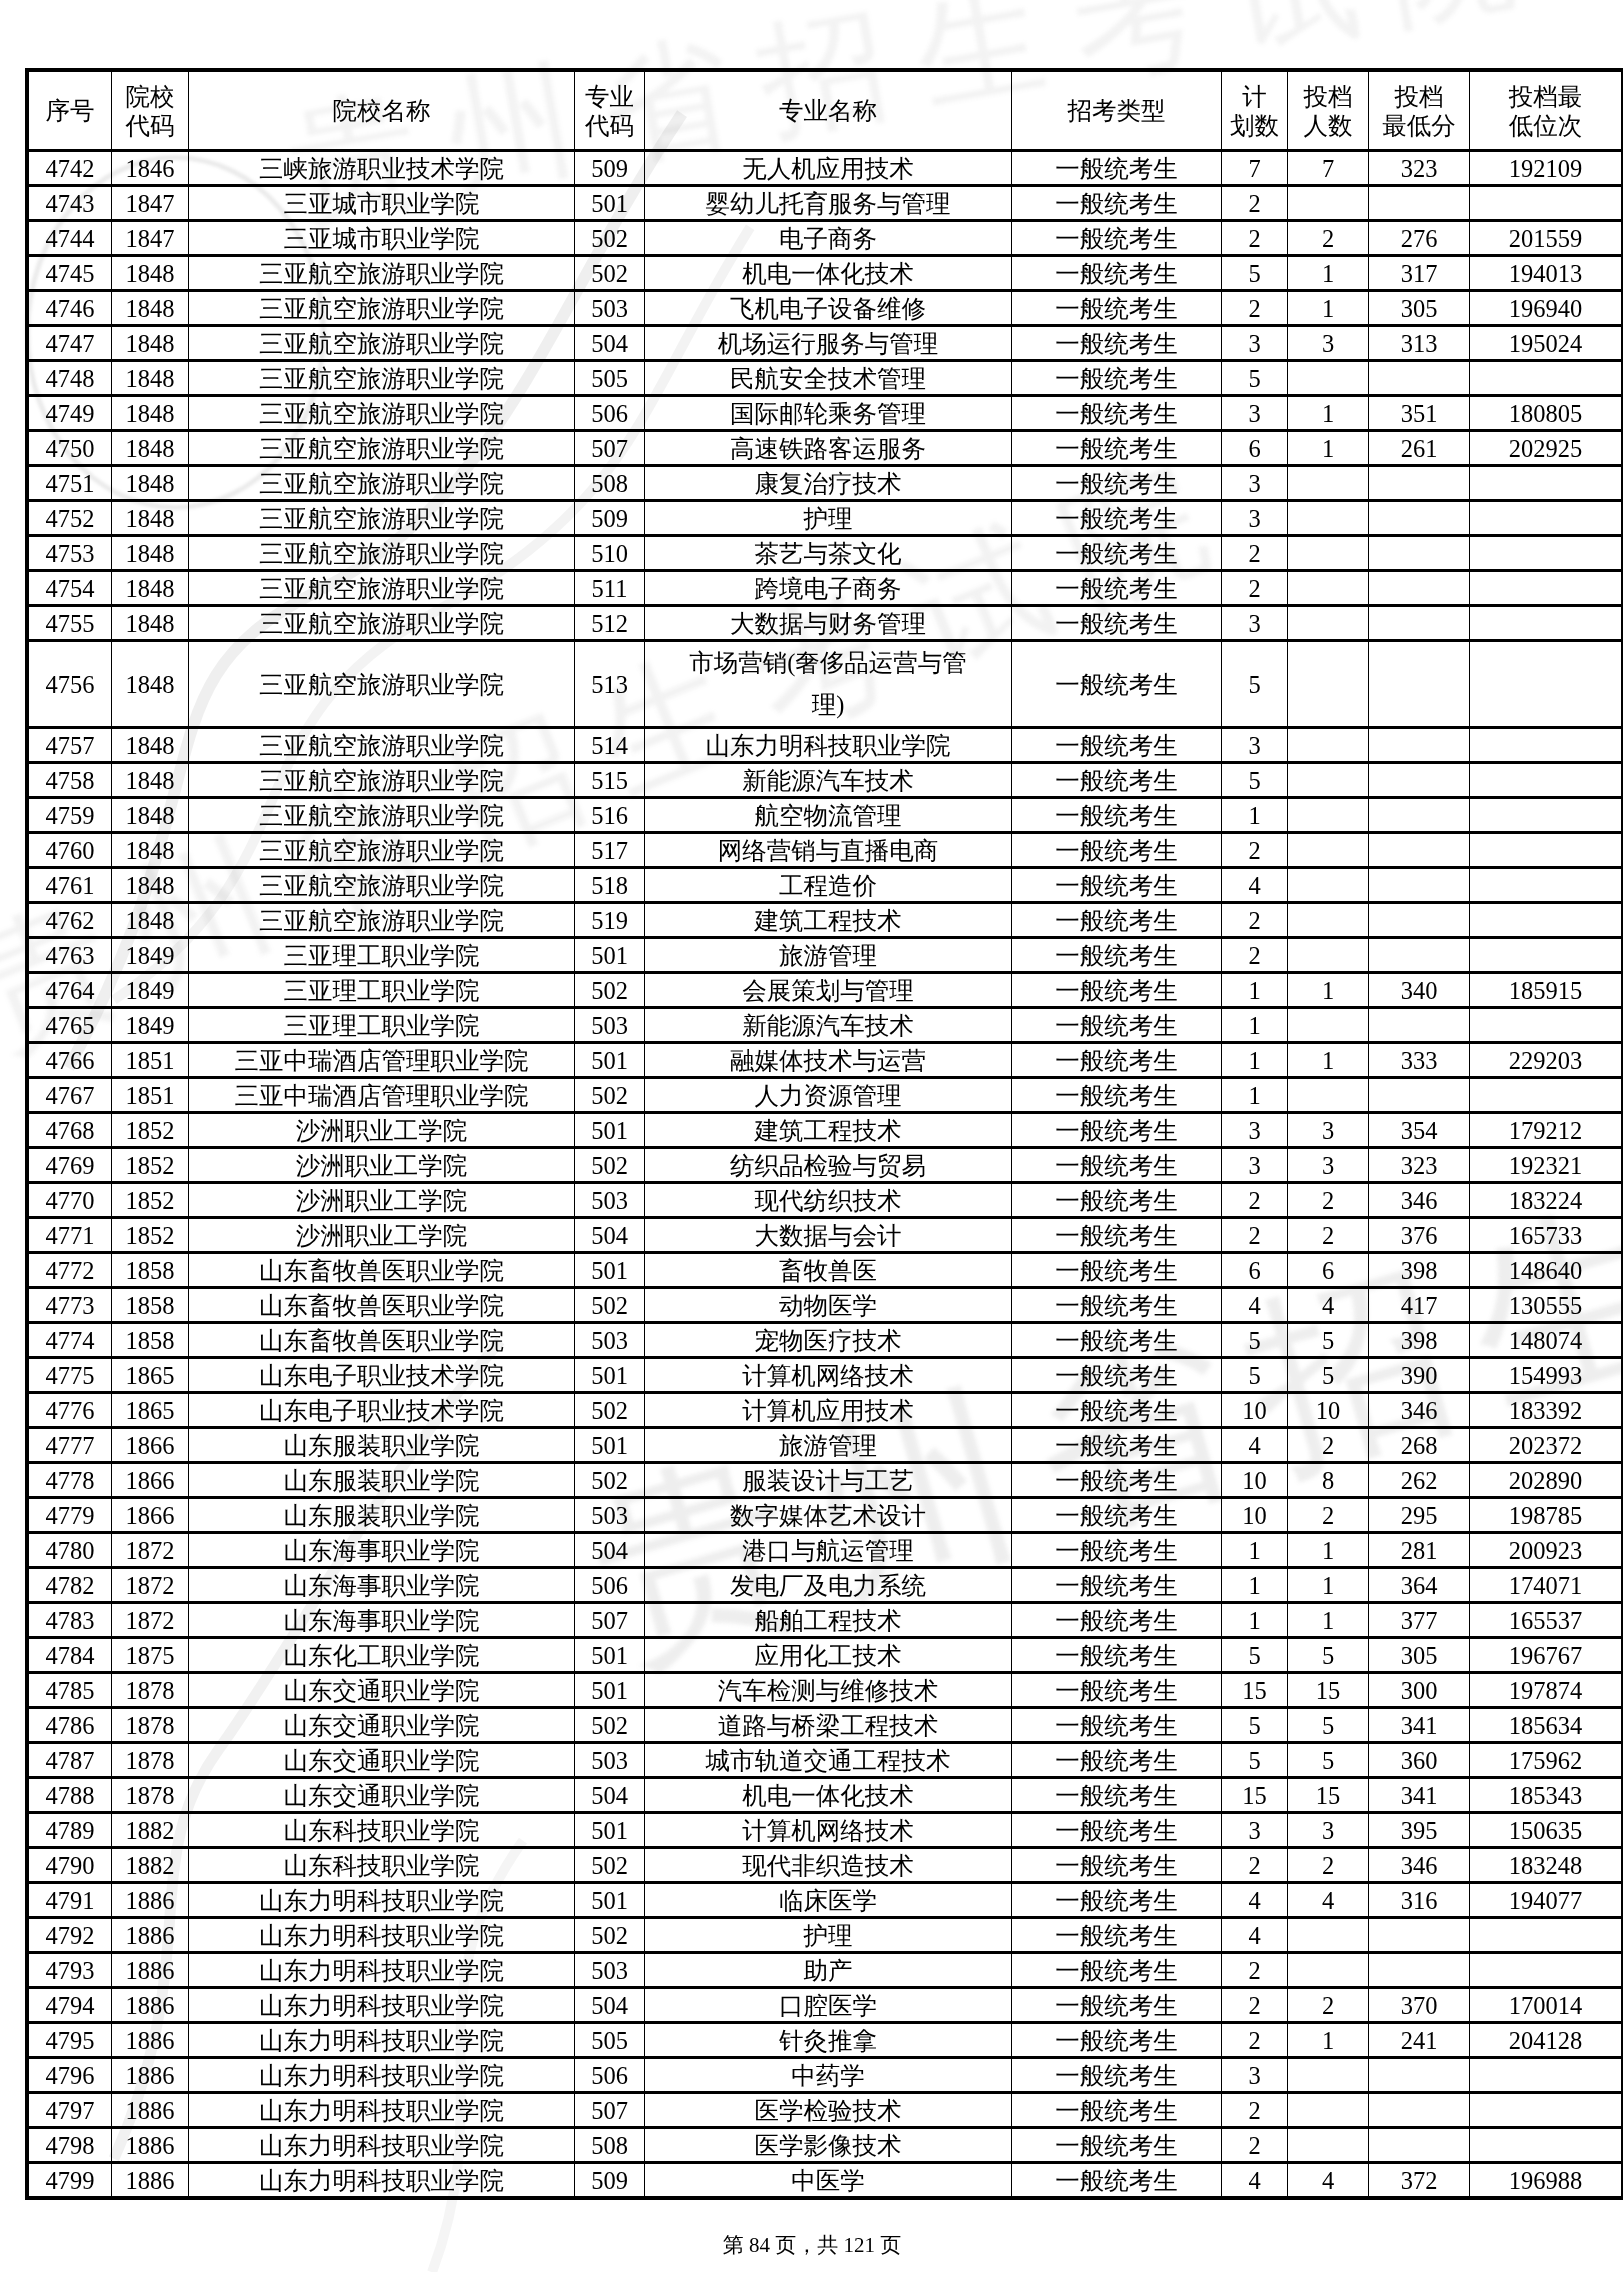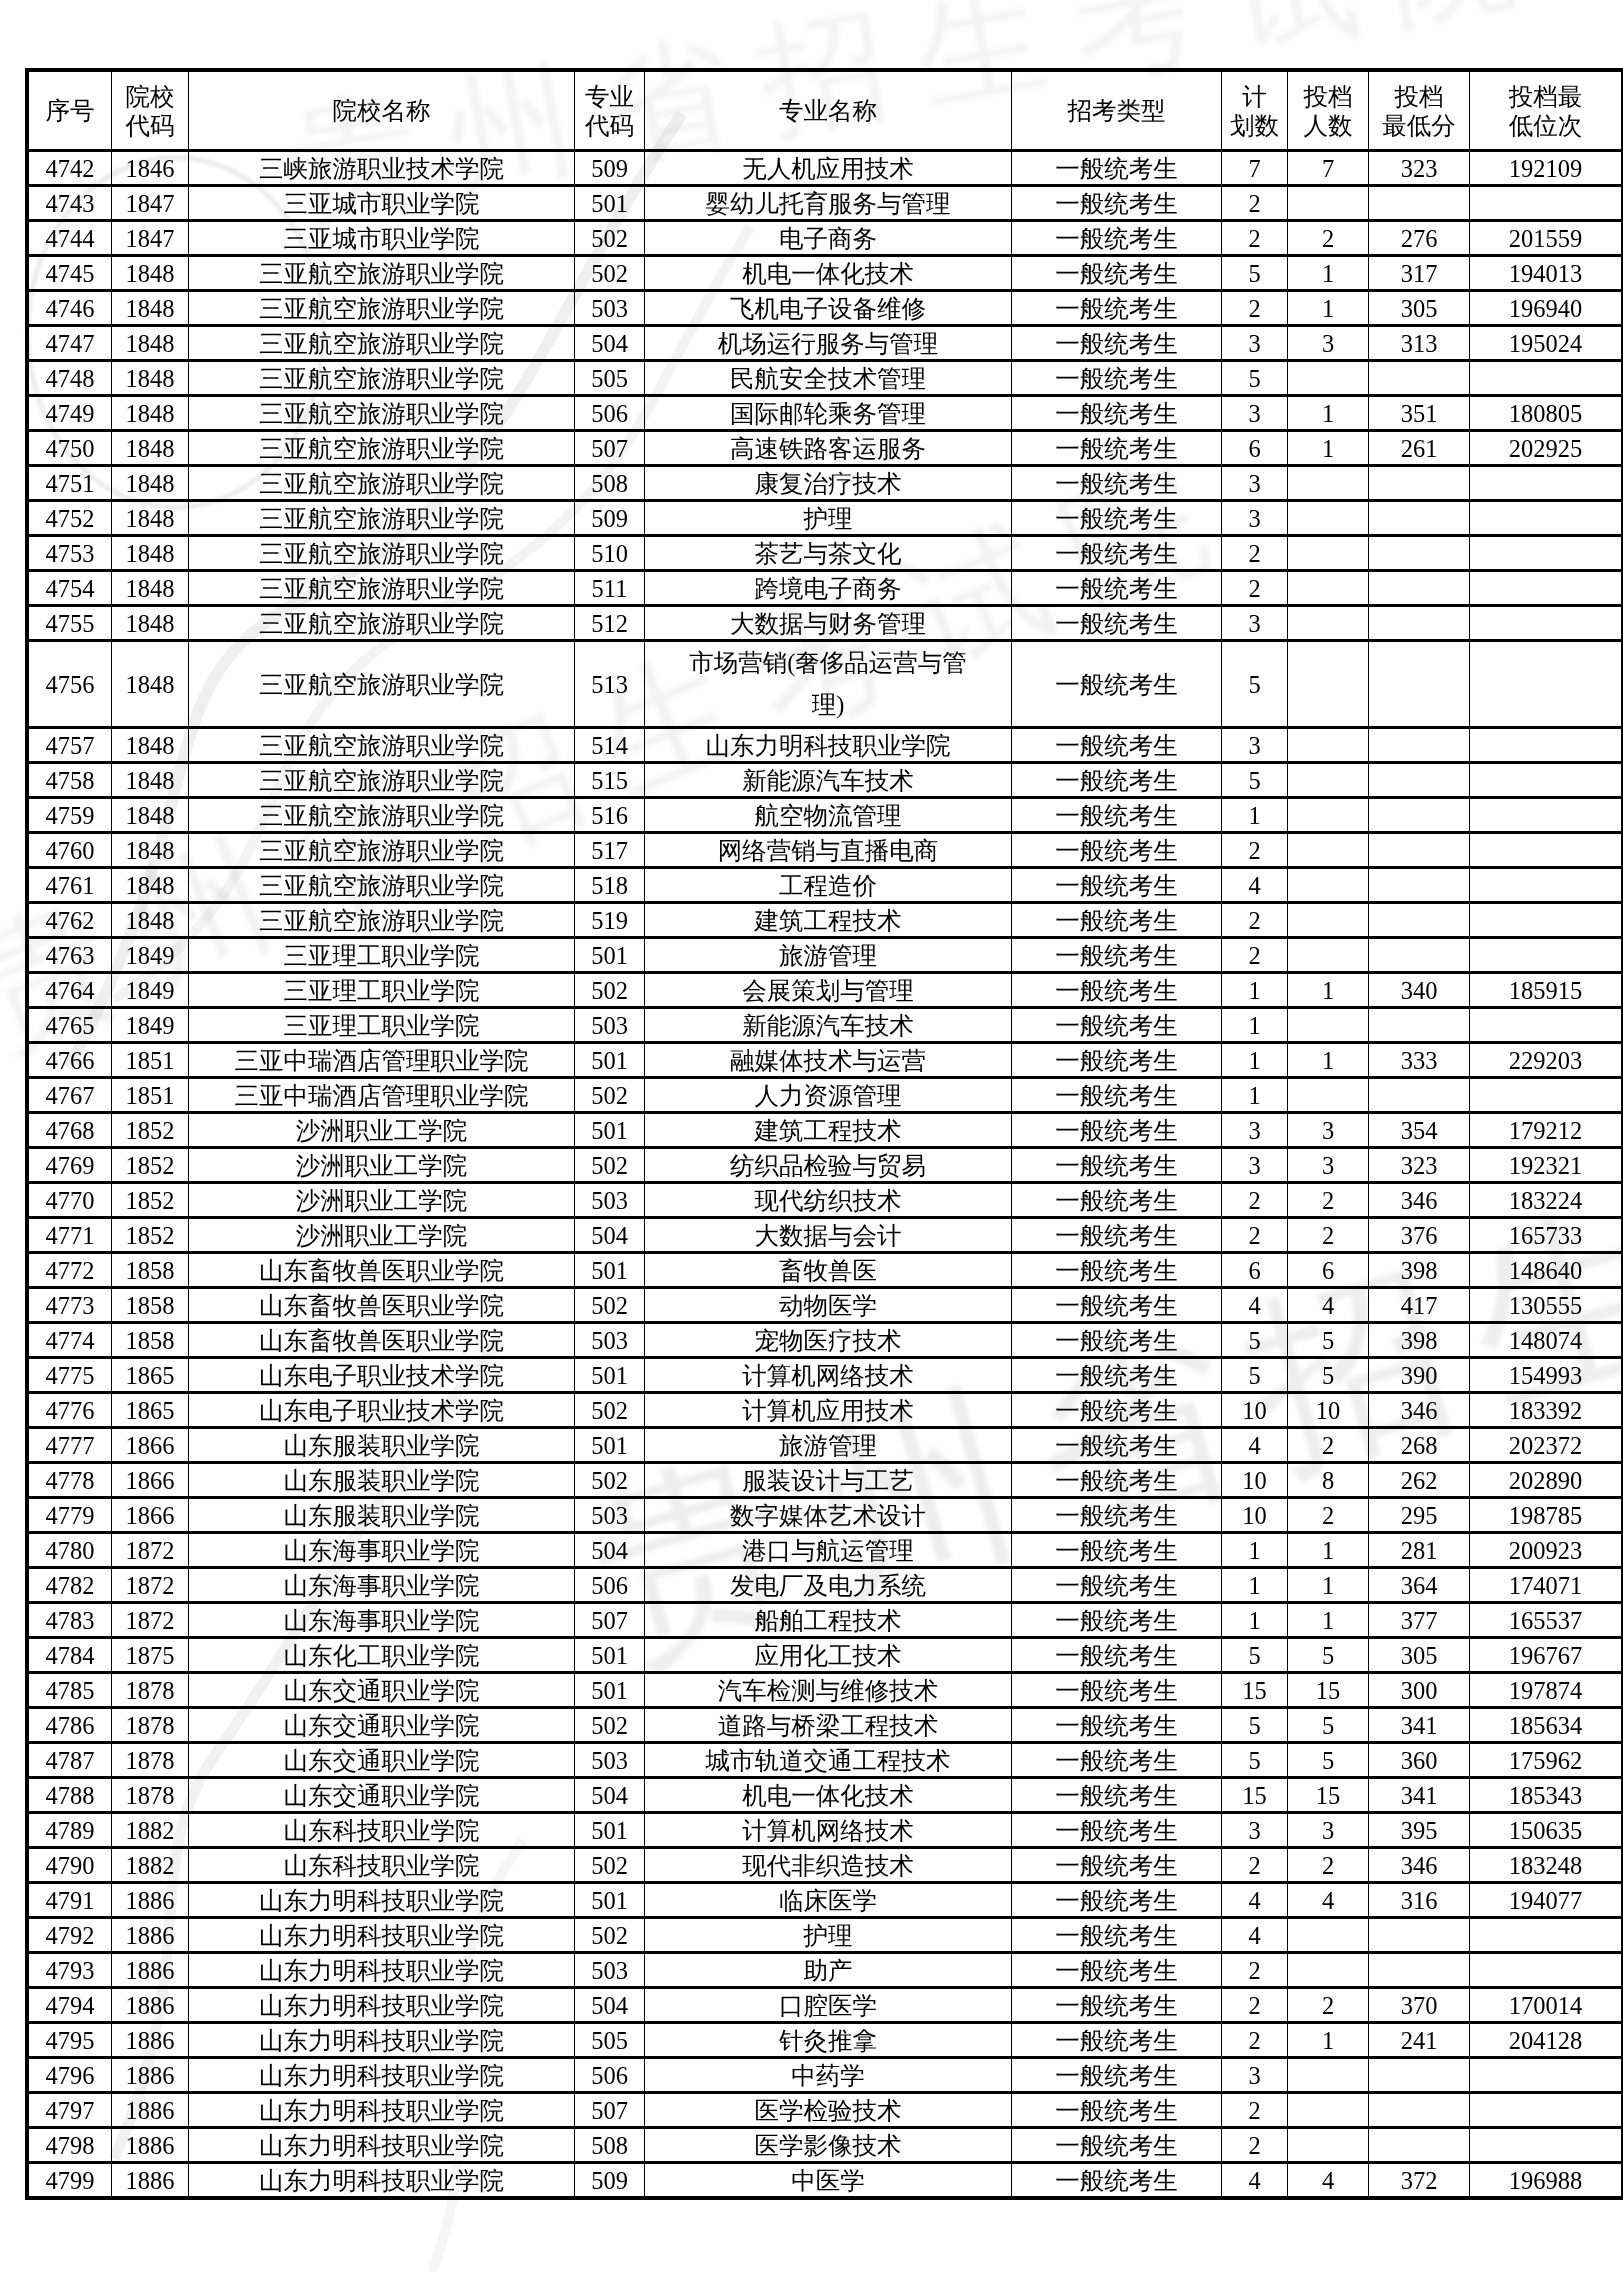"第 84 页，共 121 页" div.footer { html: none -> <div>第 84 页，共 121 页</div> }
